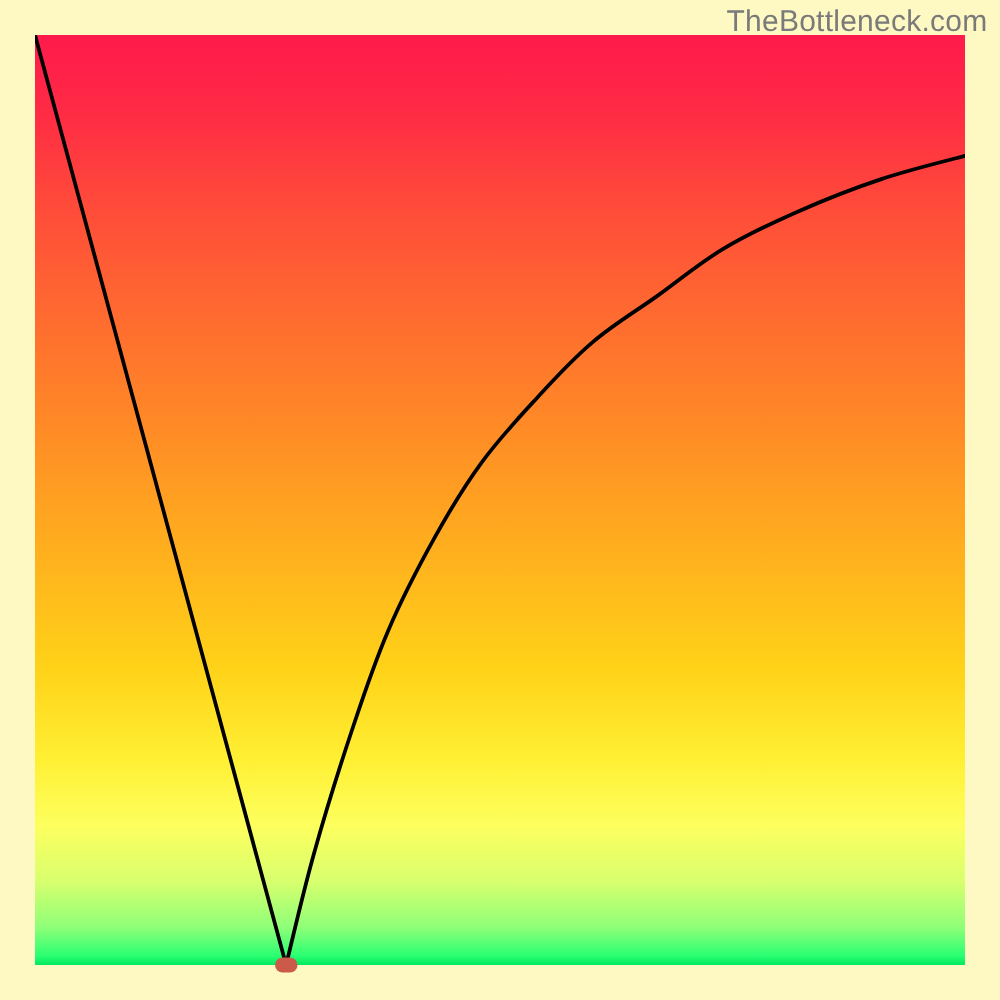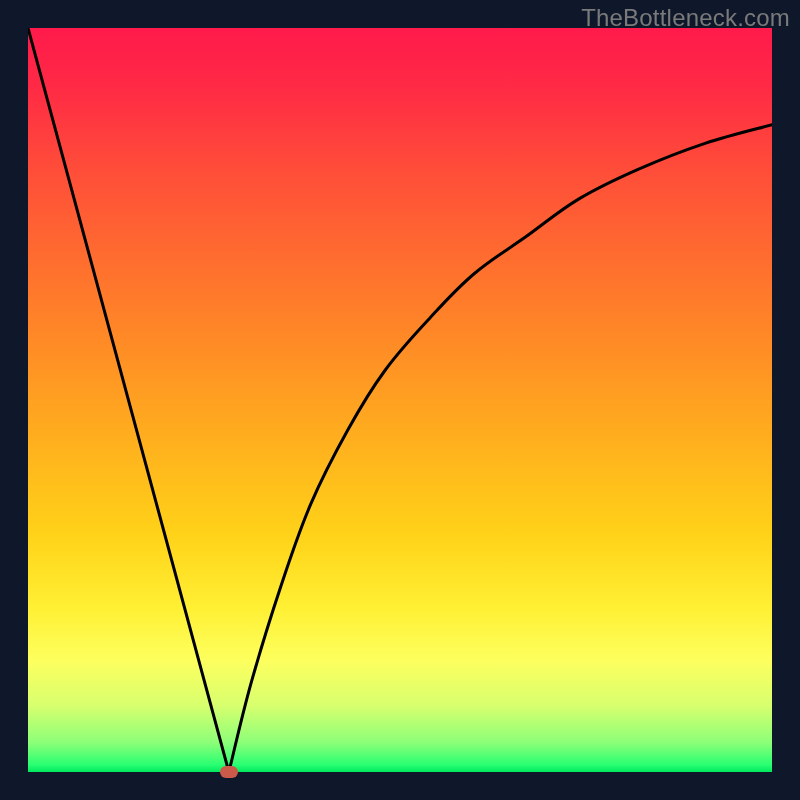"TheBottleneck.com" .frame { background: #0f172a -> #fef9c3 }
